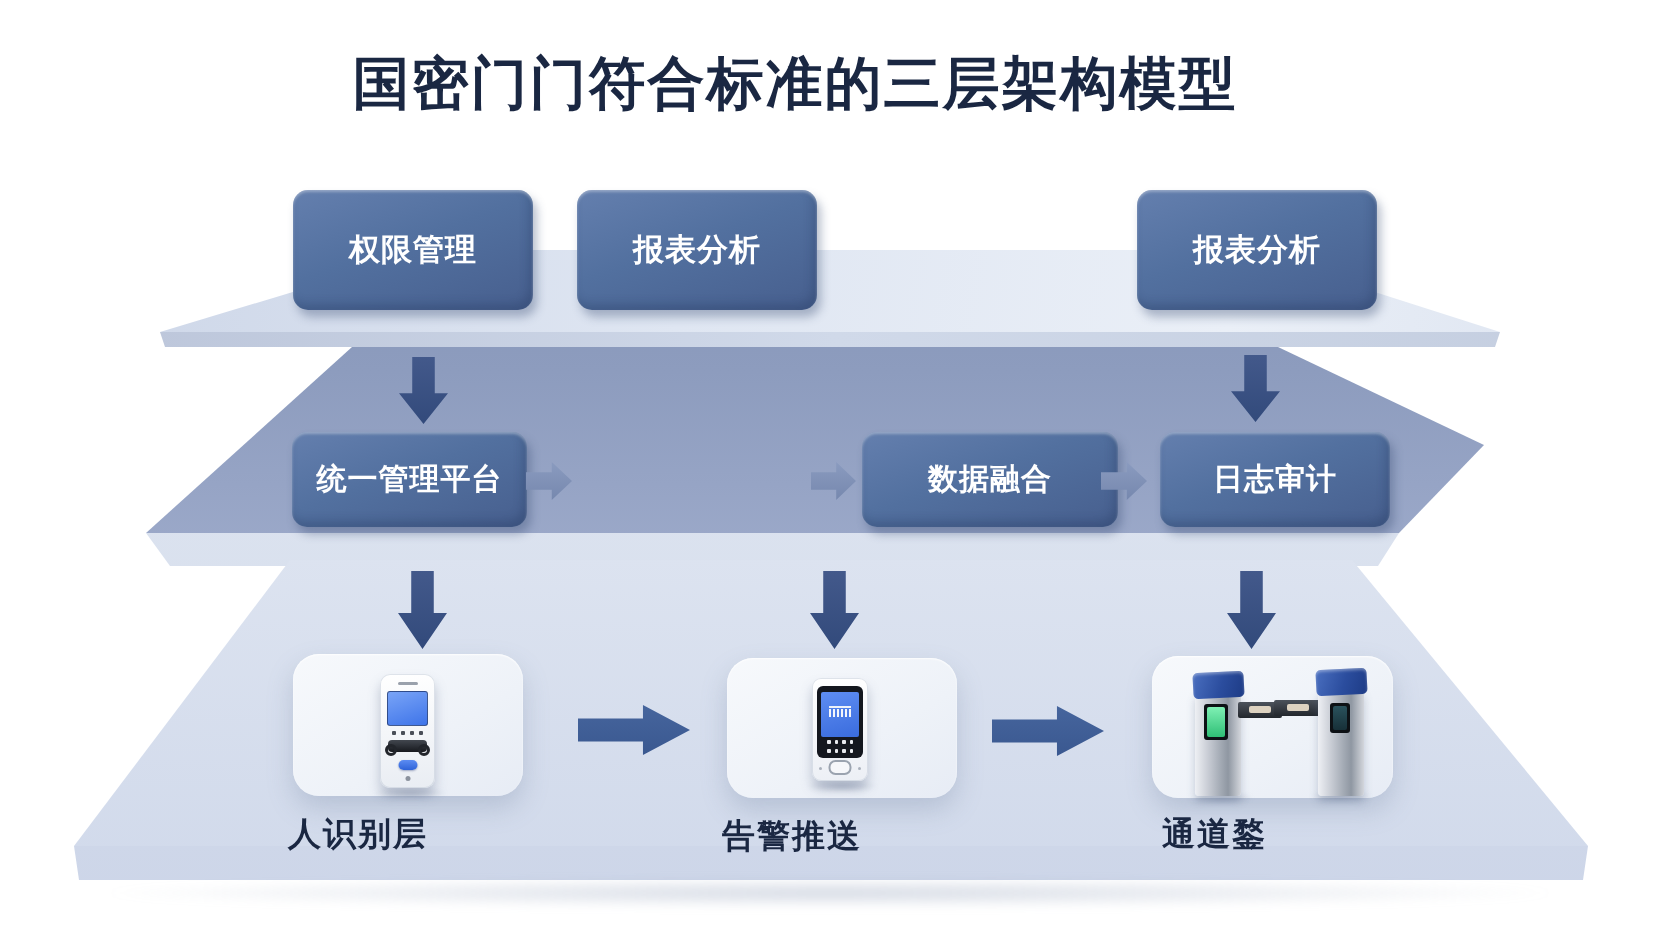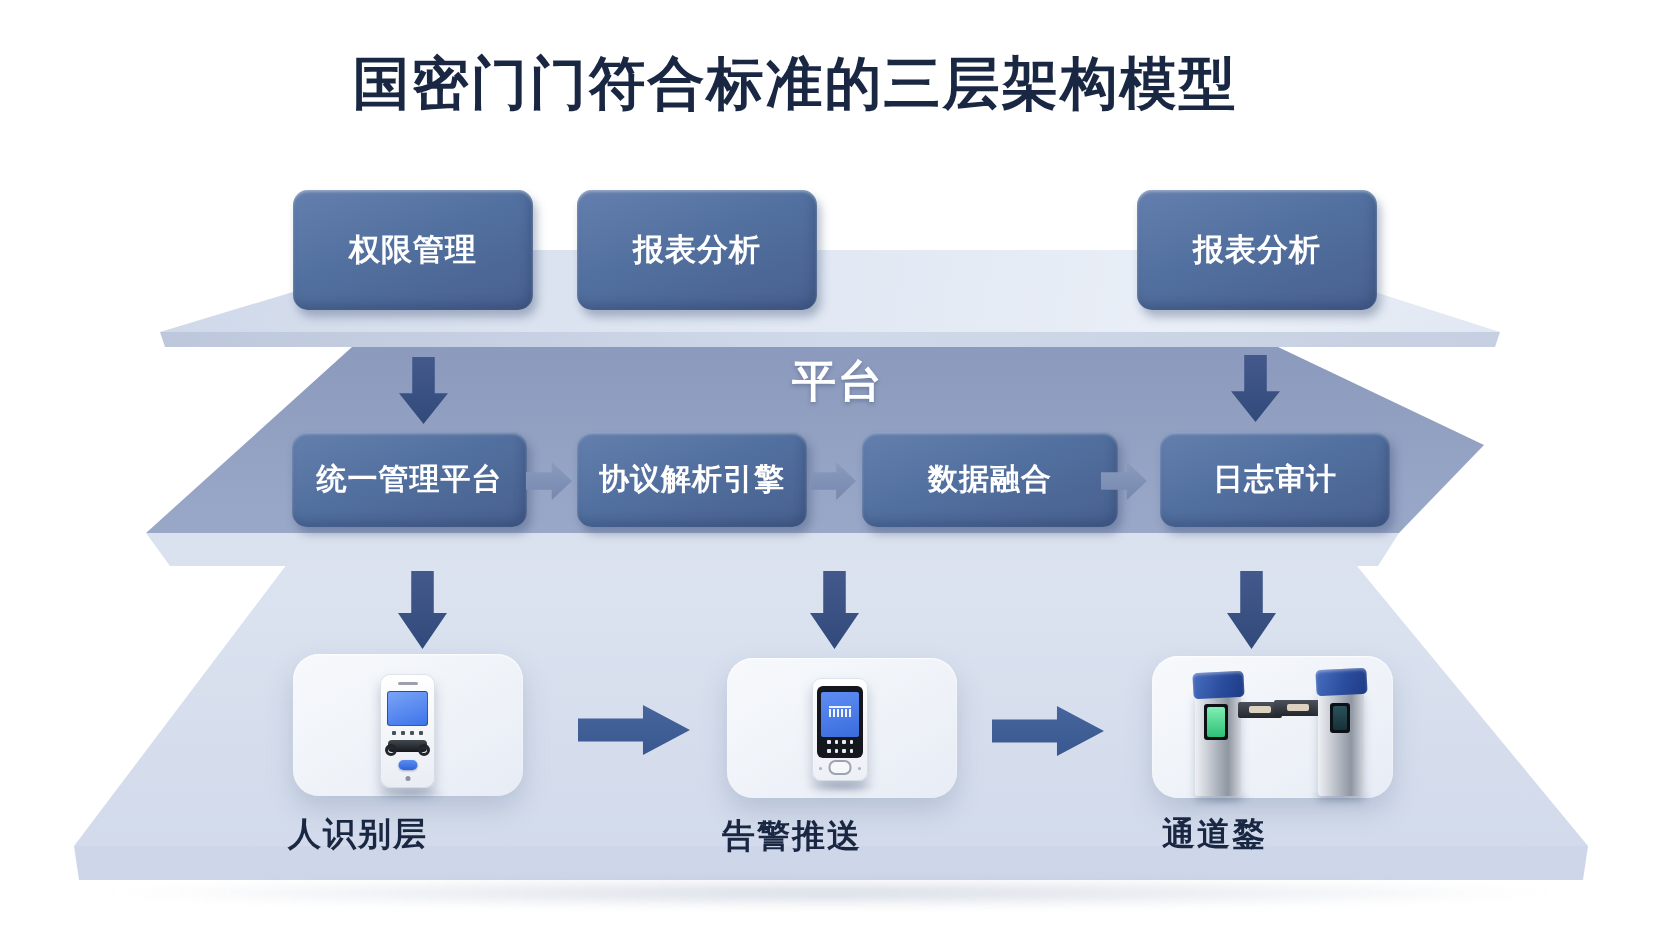"平台" div.plat-label { html: <div>平台</div> -> none }
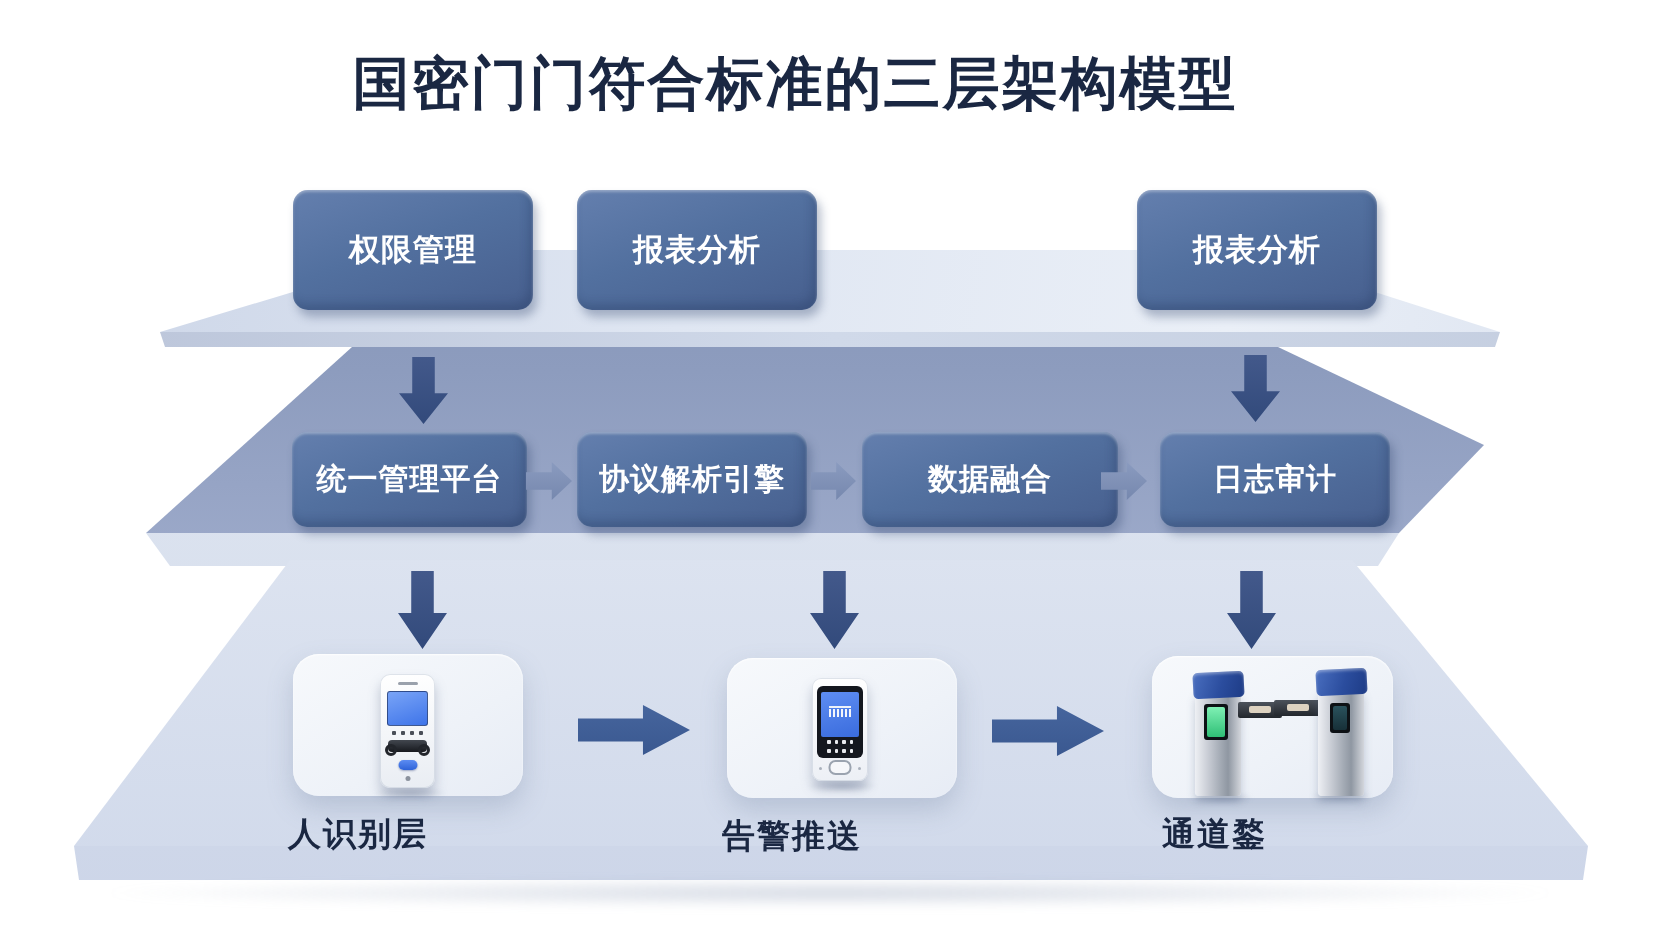"协议解析引擎" div.box { html: <div> <span>协议解析引擎</span> </div> -> none }
